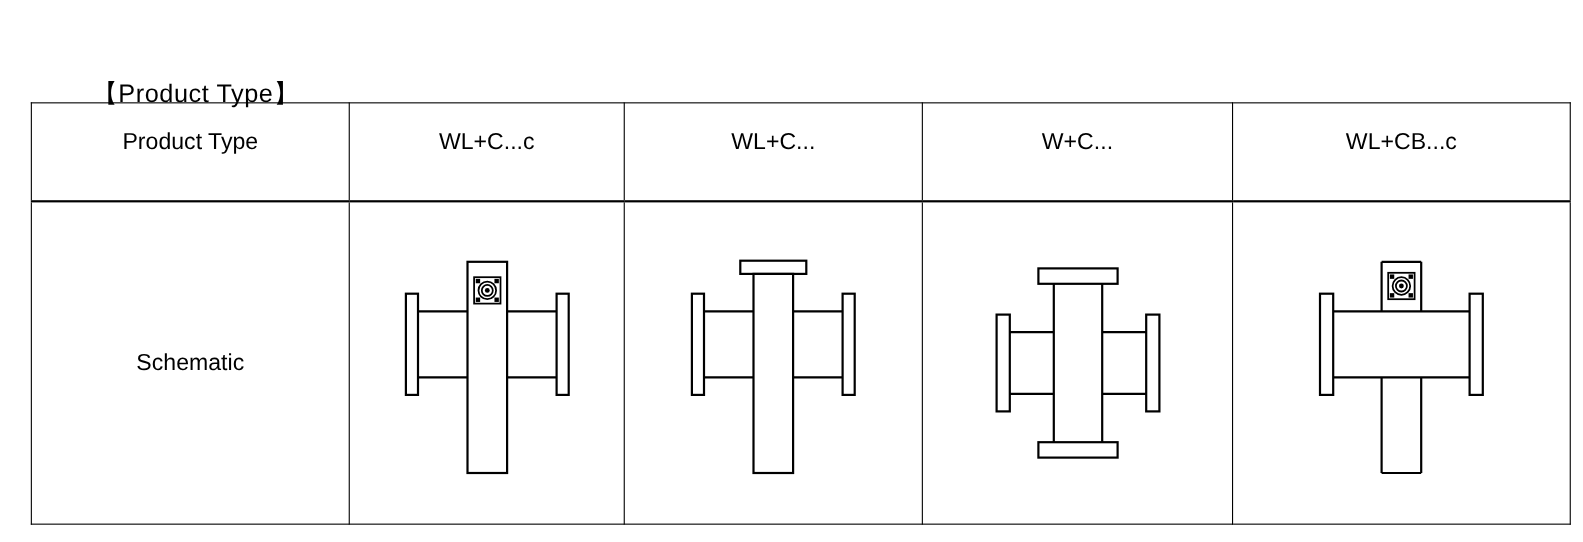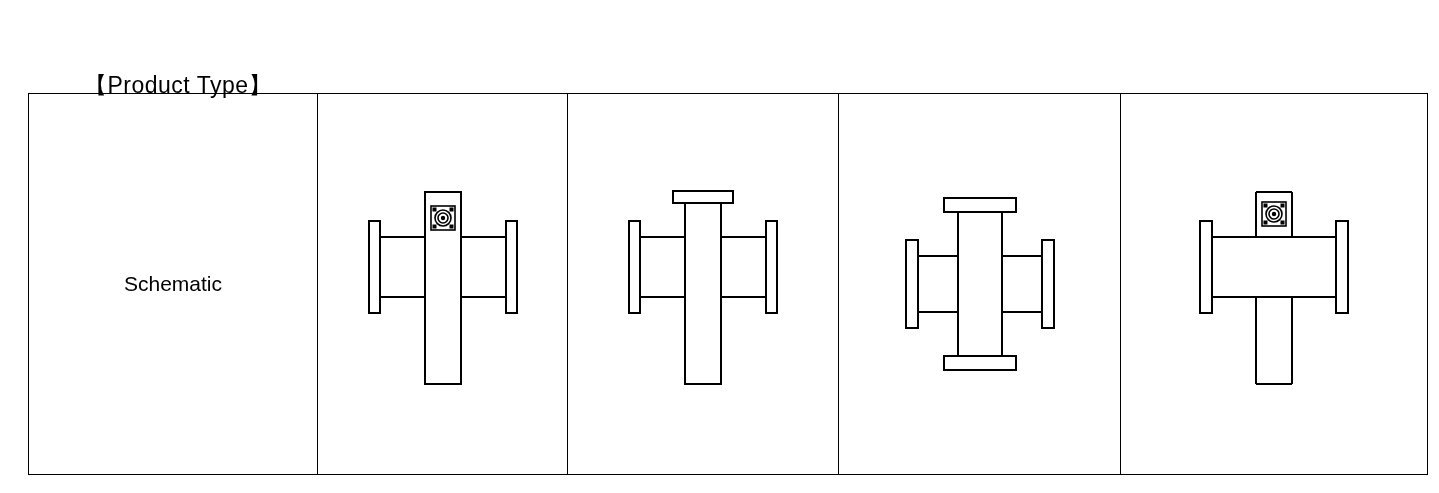"Product Type" tr.header-row { html: none -> <tr> <td> <span>Product Type</span> </td> <td> <span>WL+C...c</span> </td> <td> <span>WL+C...</span> </td> <td> <span>W+C...</span> </td> <td> <span>WL+CB...c</span> </td> </tr> }
